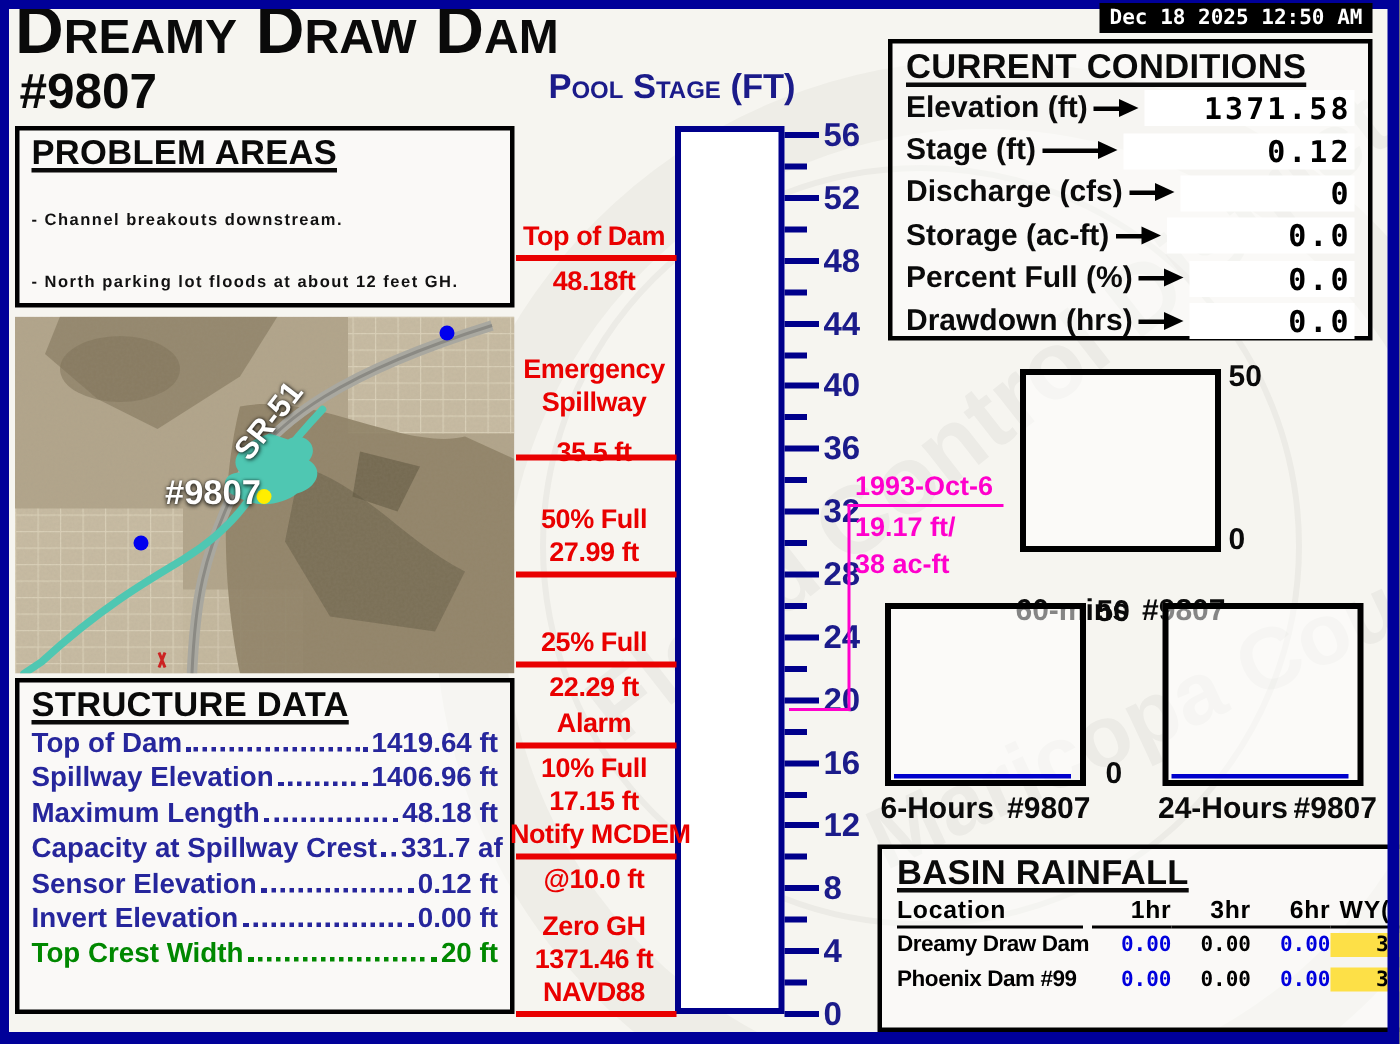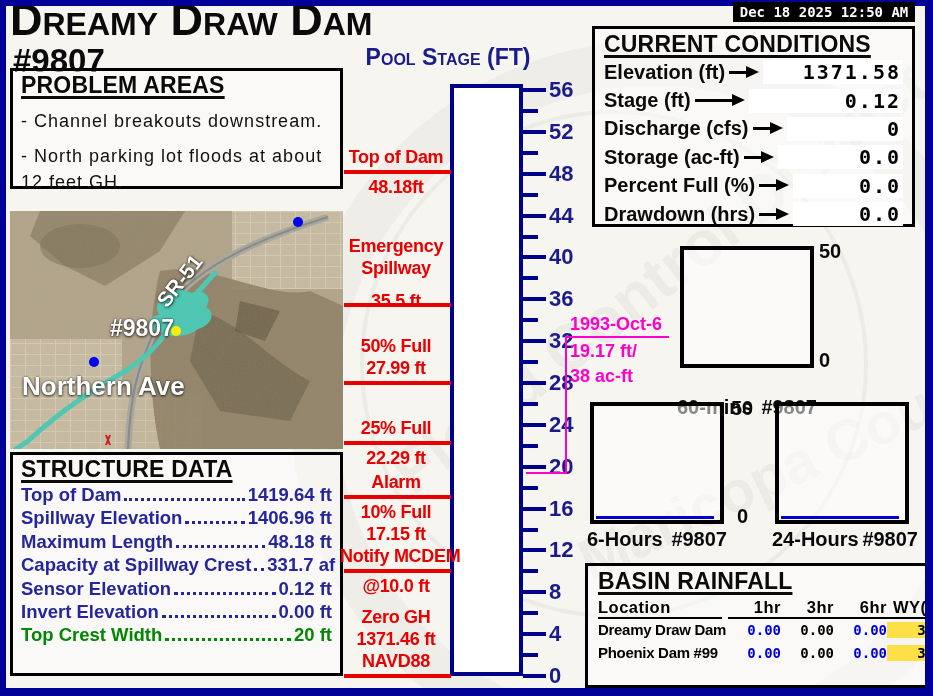"PROBLEM AREAS" #problem { top: 68px -> 84px }
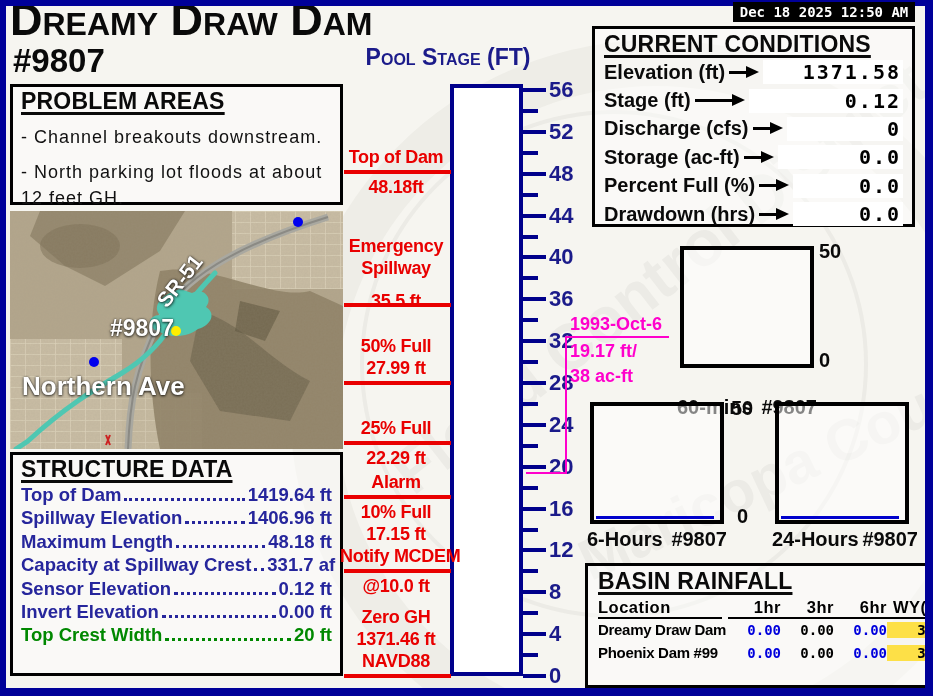"- Channel breakouts downstream." .pa-item { font-size: 18px -> 11px; font-weight: normal -> bold; margin-top: 9px -> 25px }
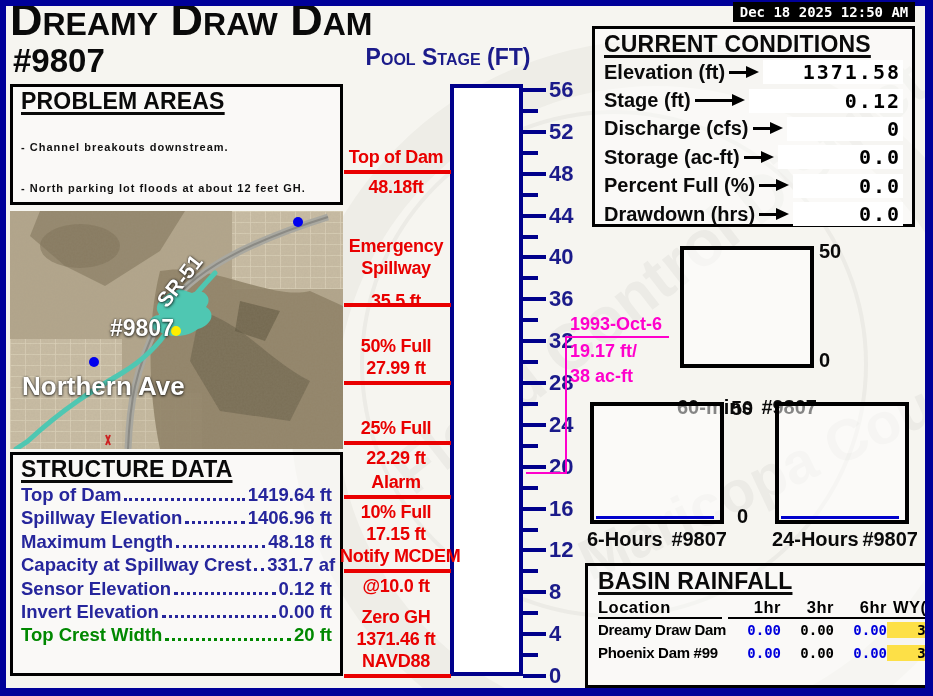"Northern Ave" div.map-label { html: <div>Northern Ave</div> -> none }
